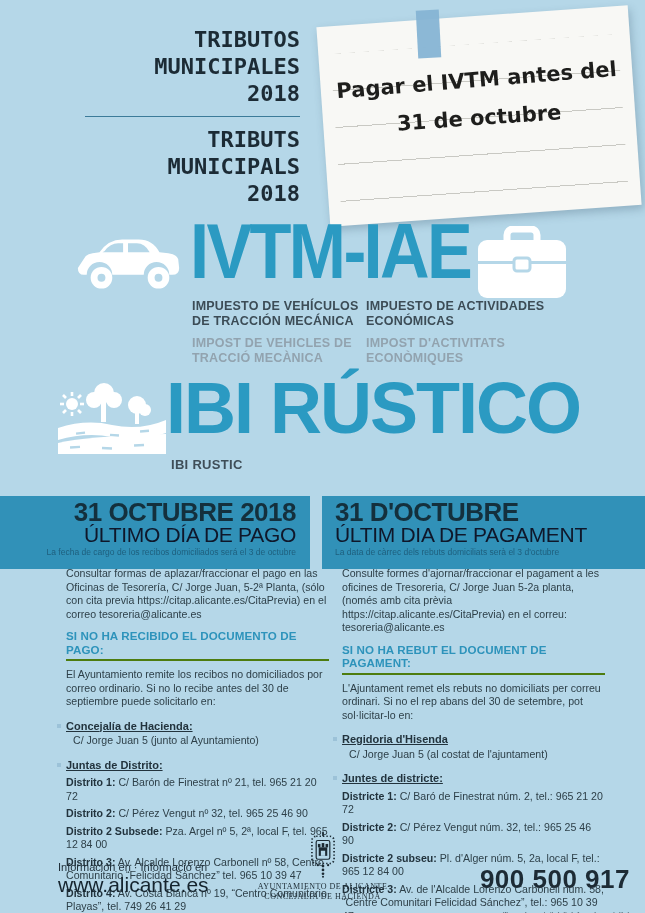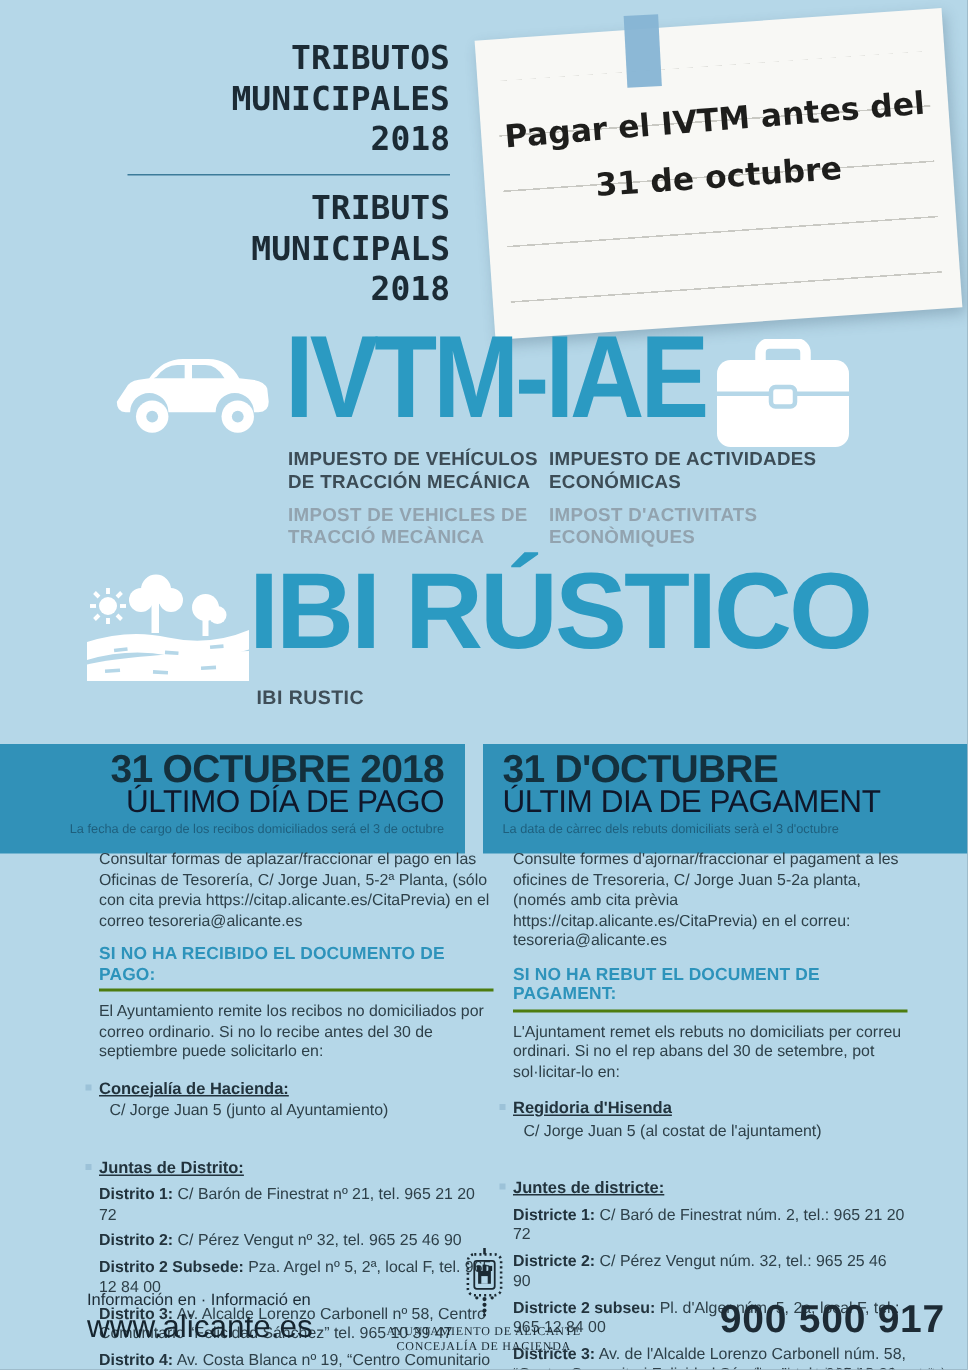"Juntas de Distrito:" .d-title { margin-top: 25px -> 11px }
